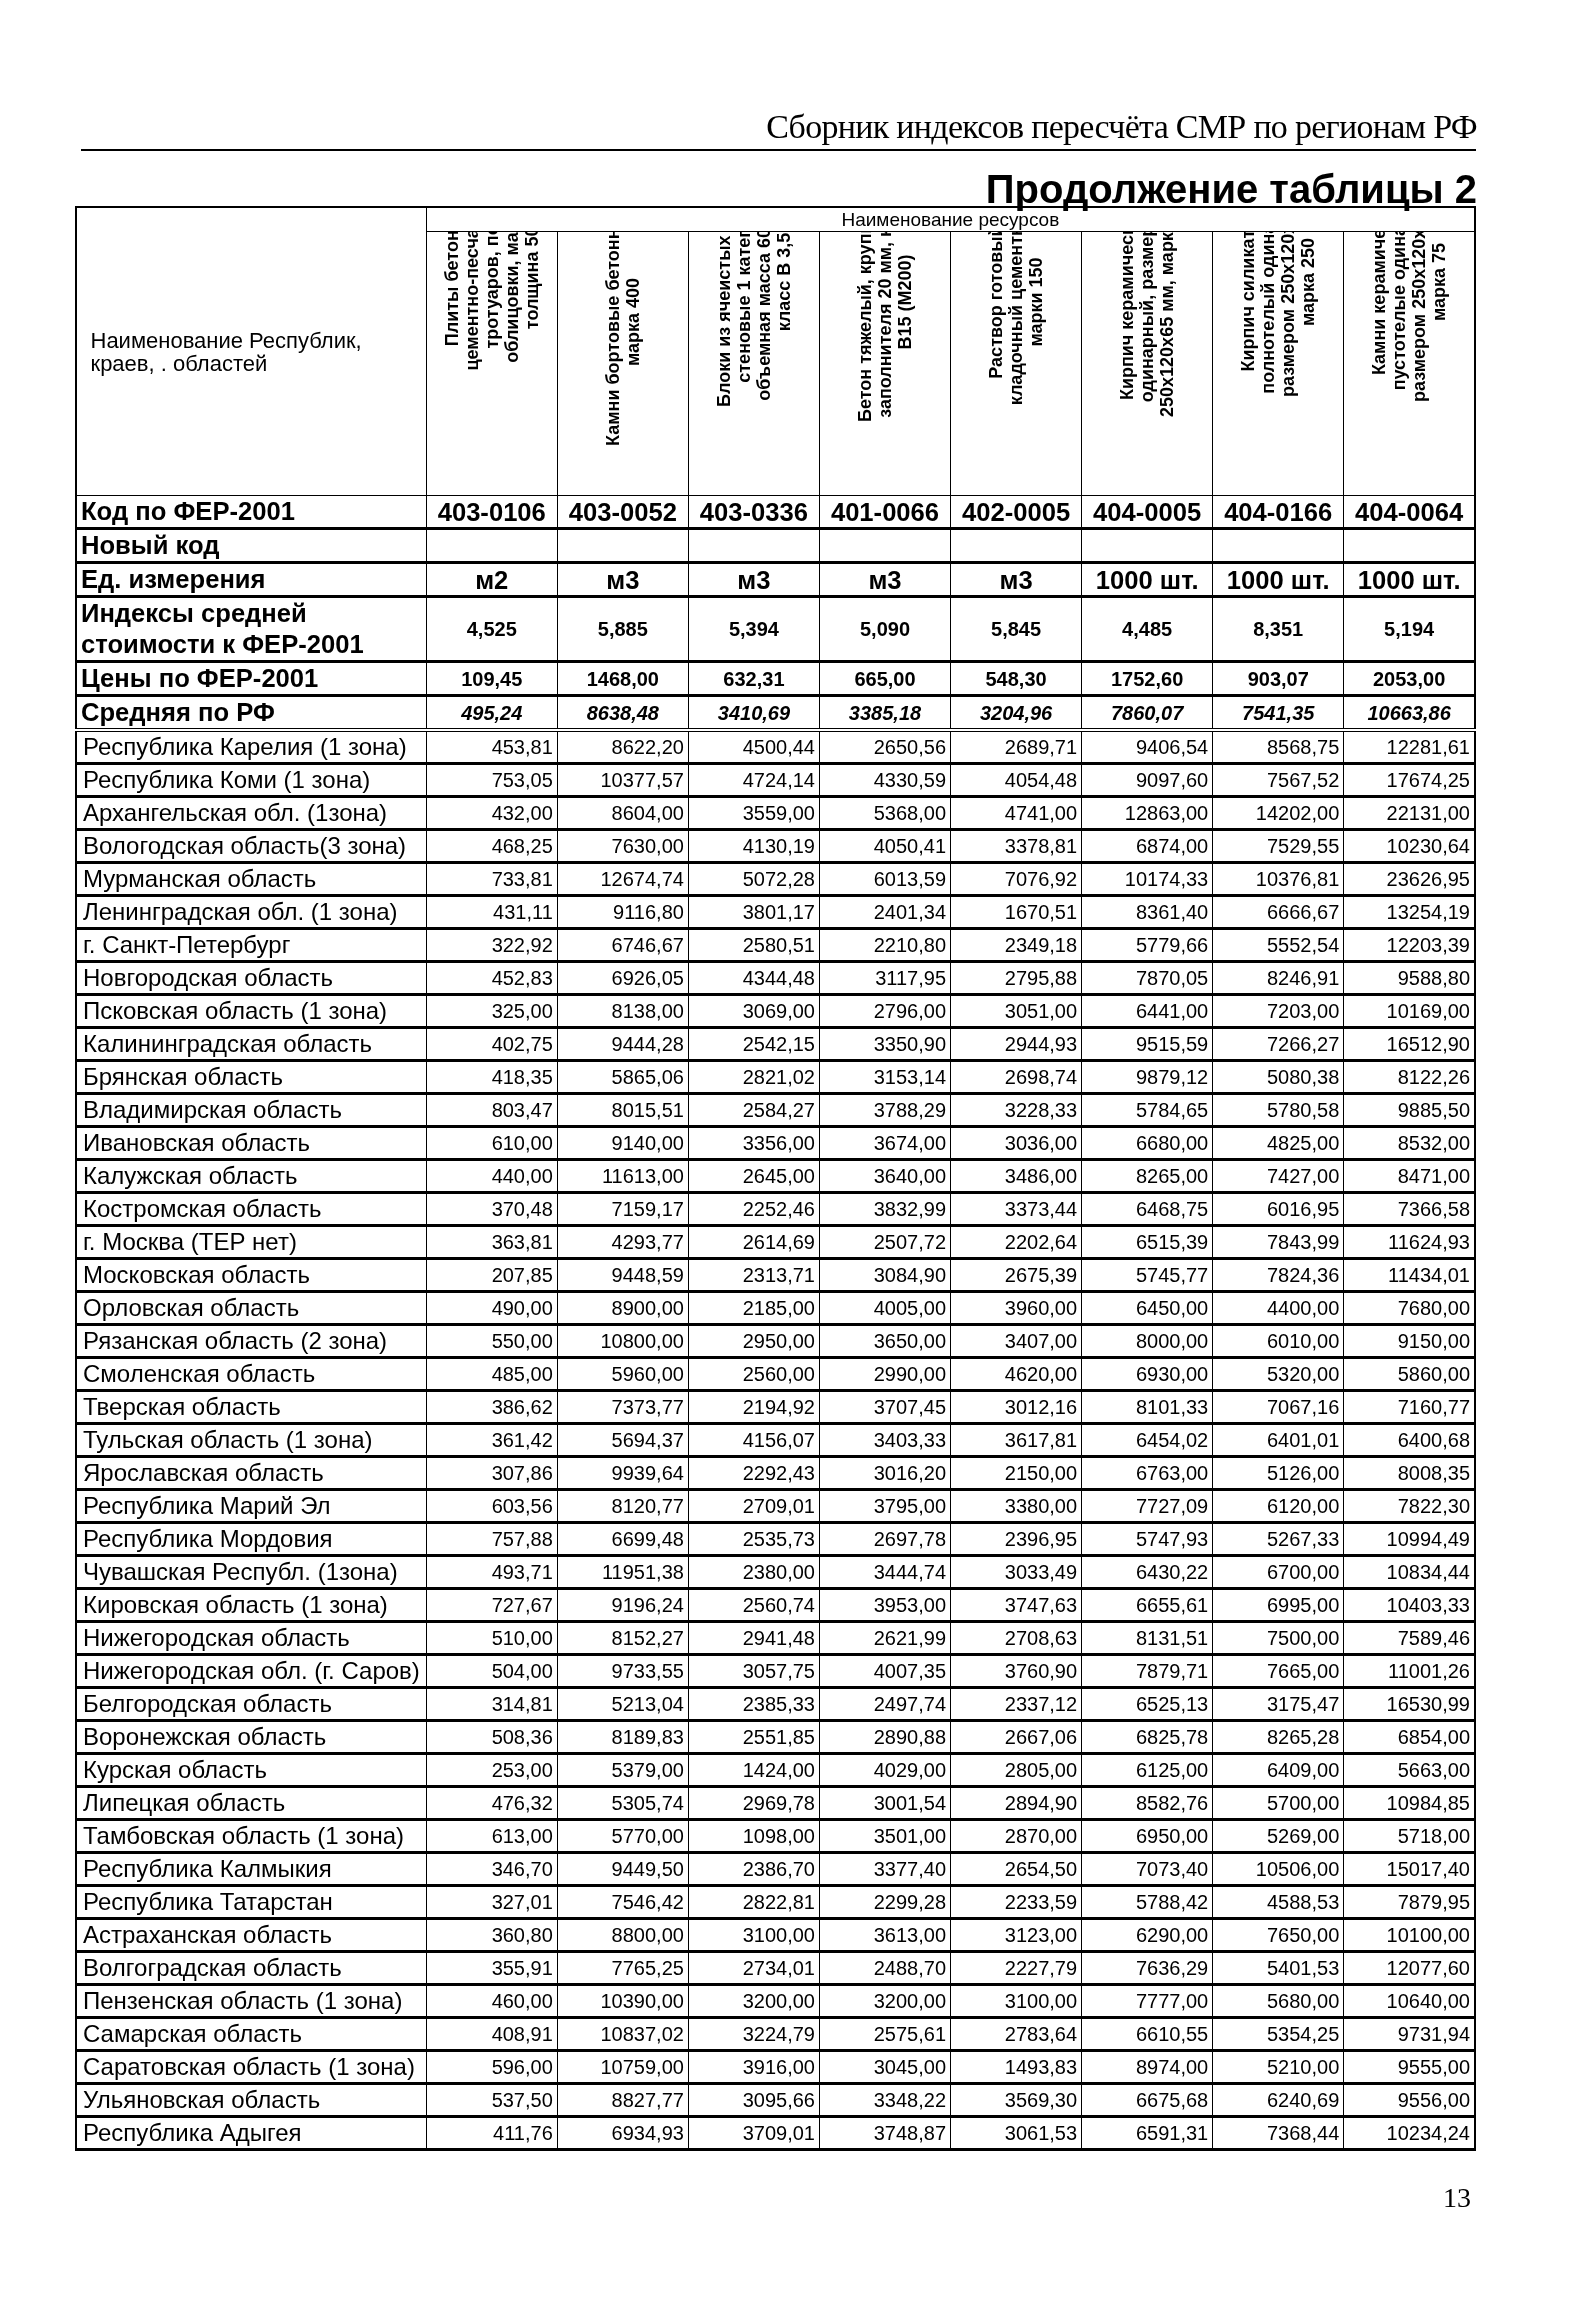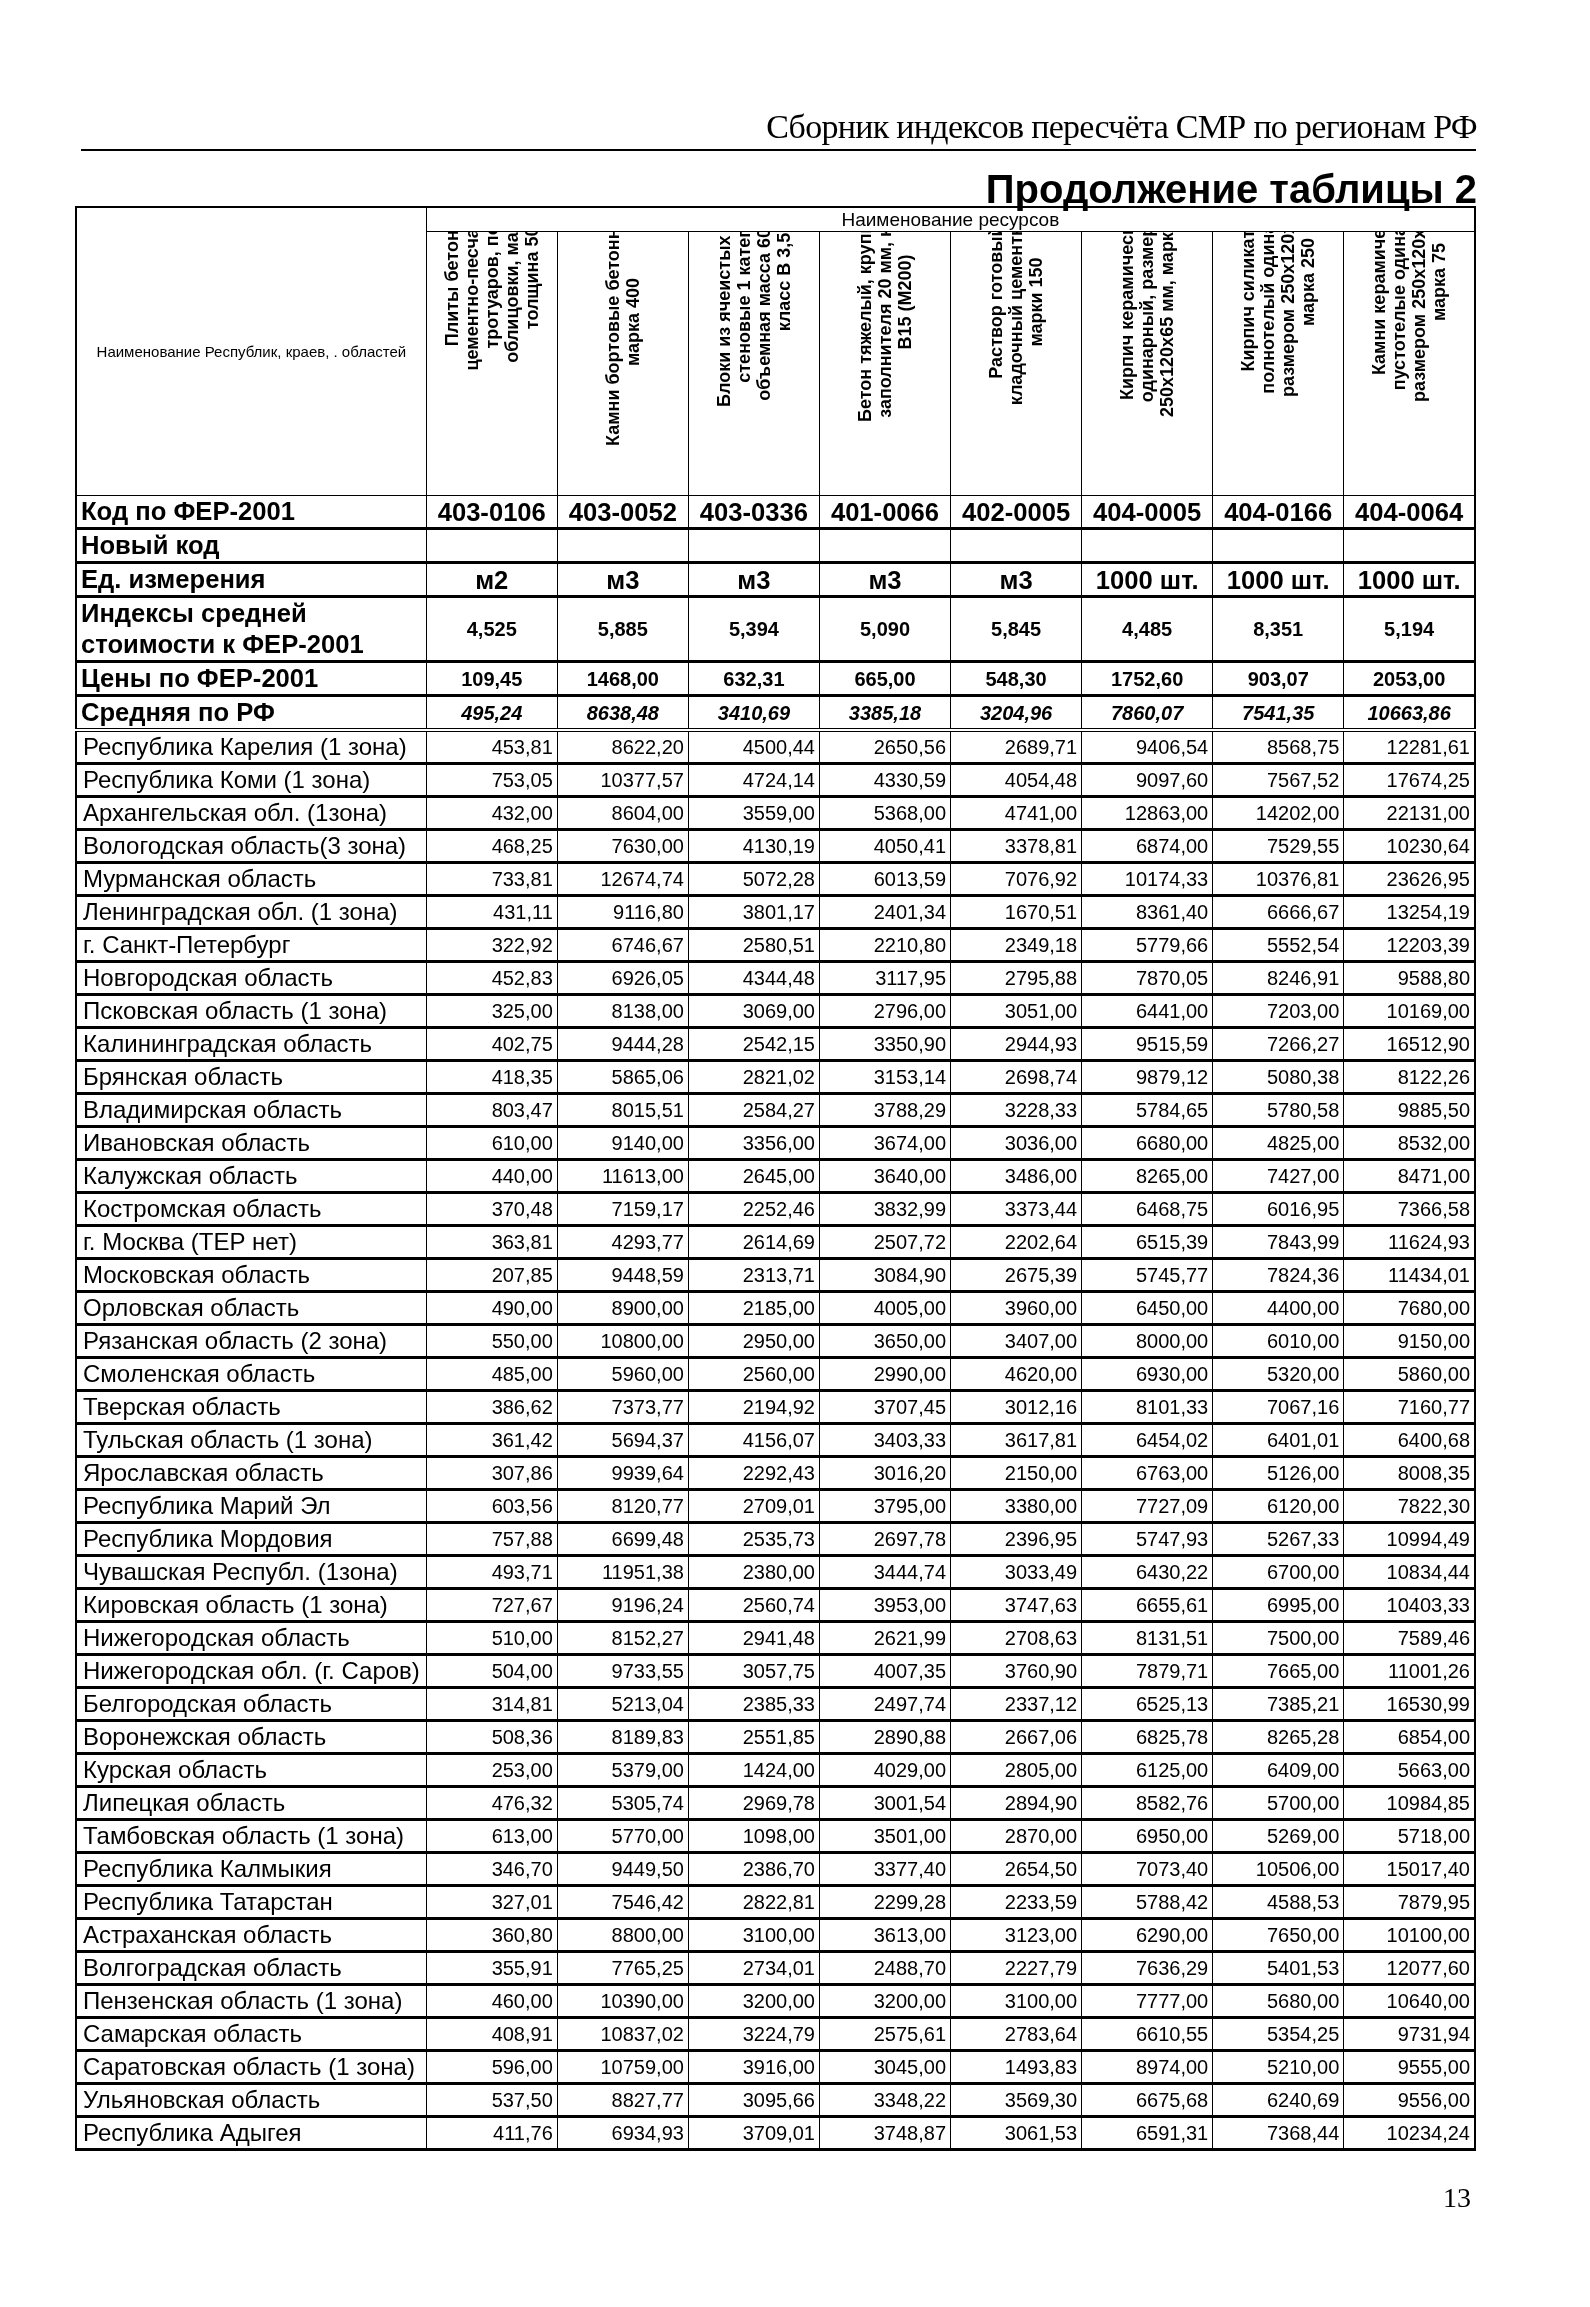"Наименование Республик, краев, ." .hdr-name { font-size: 15px -> 22px; text-align: center -> left }
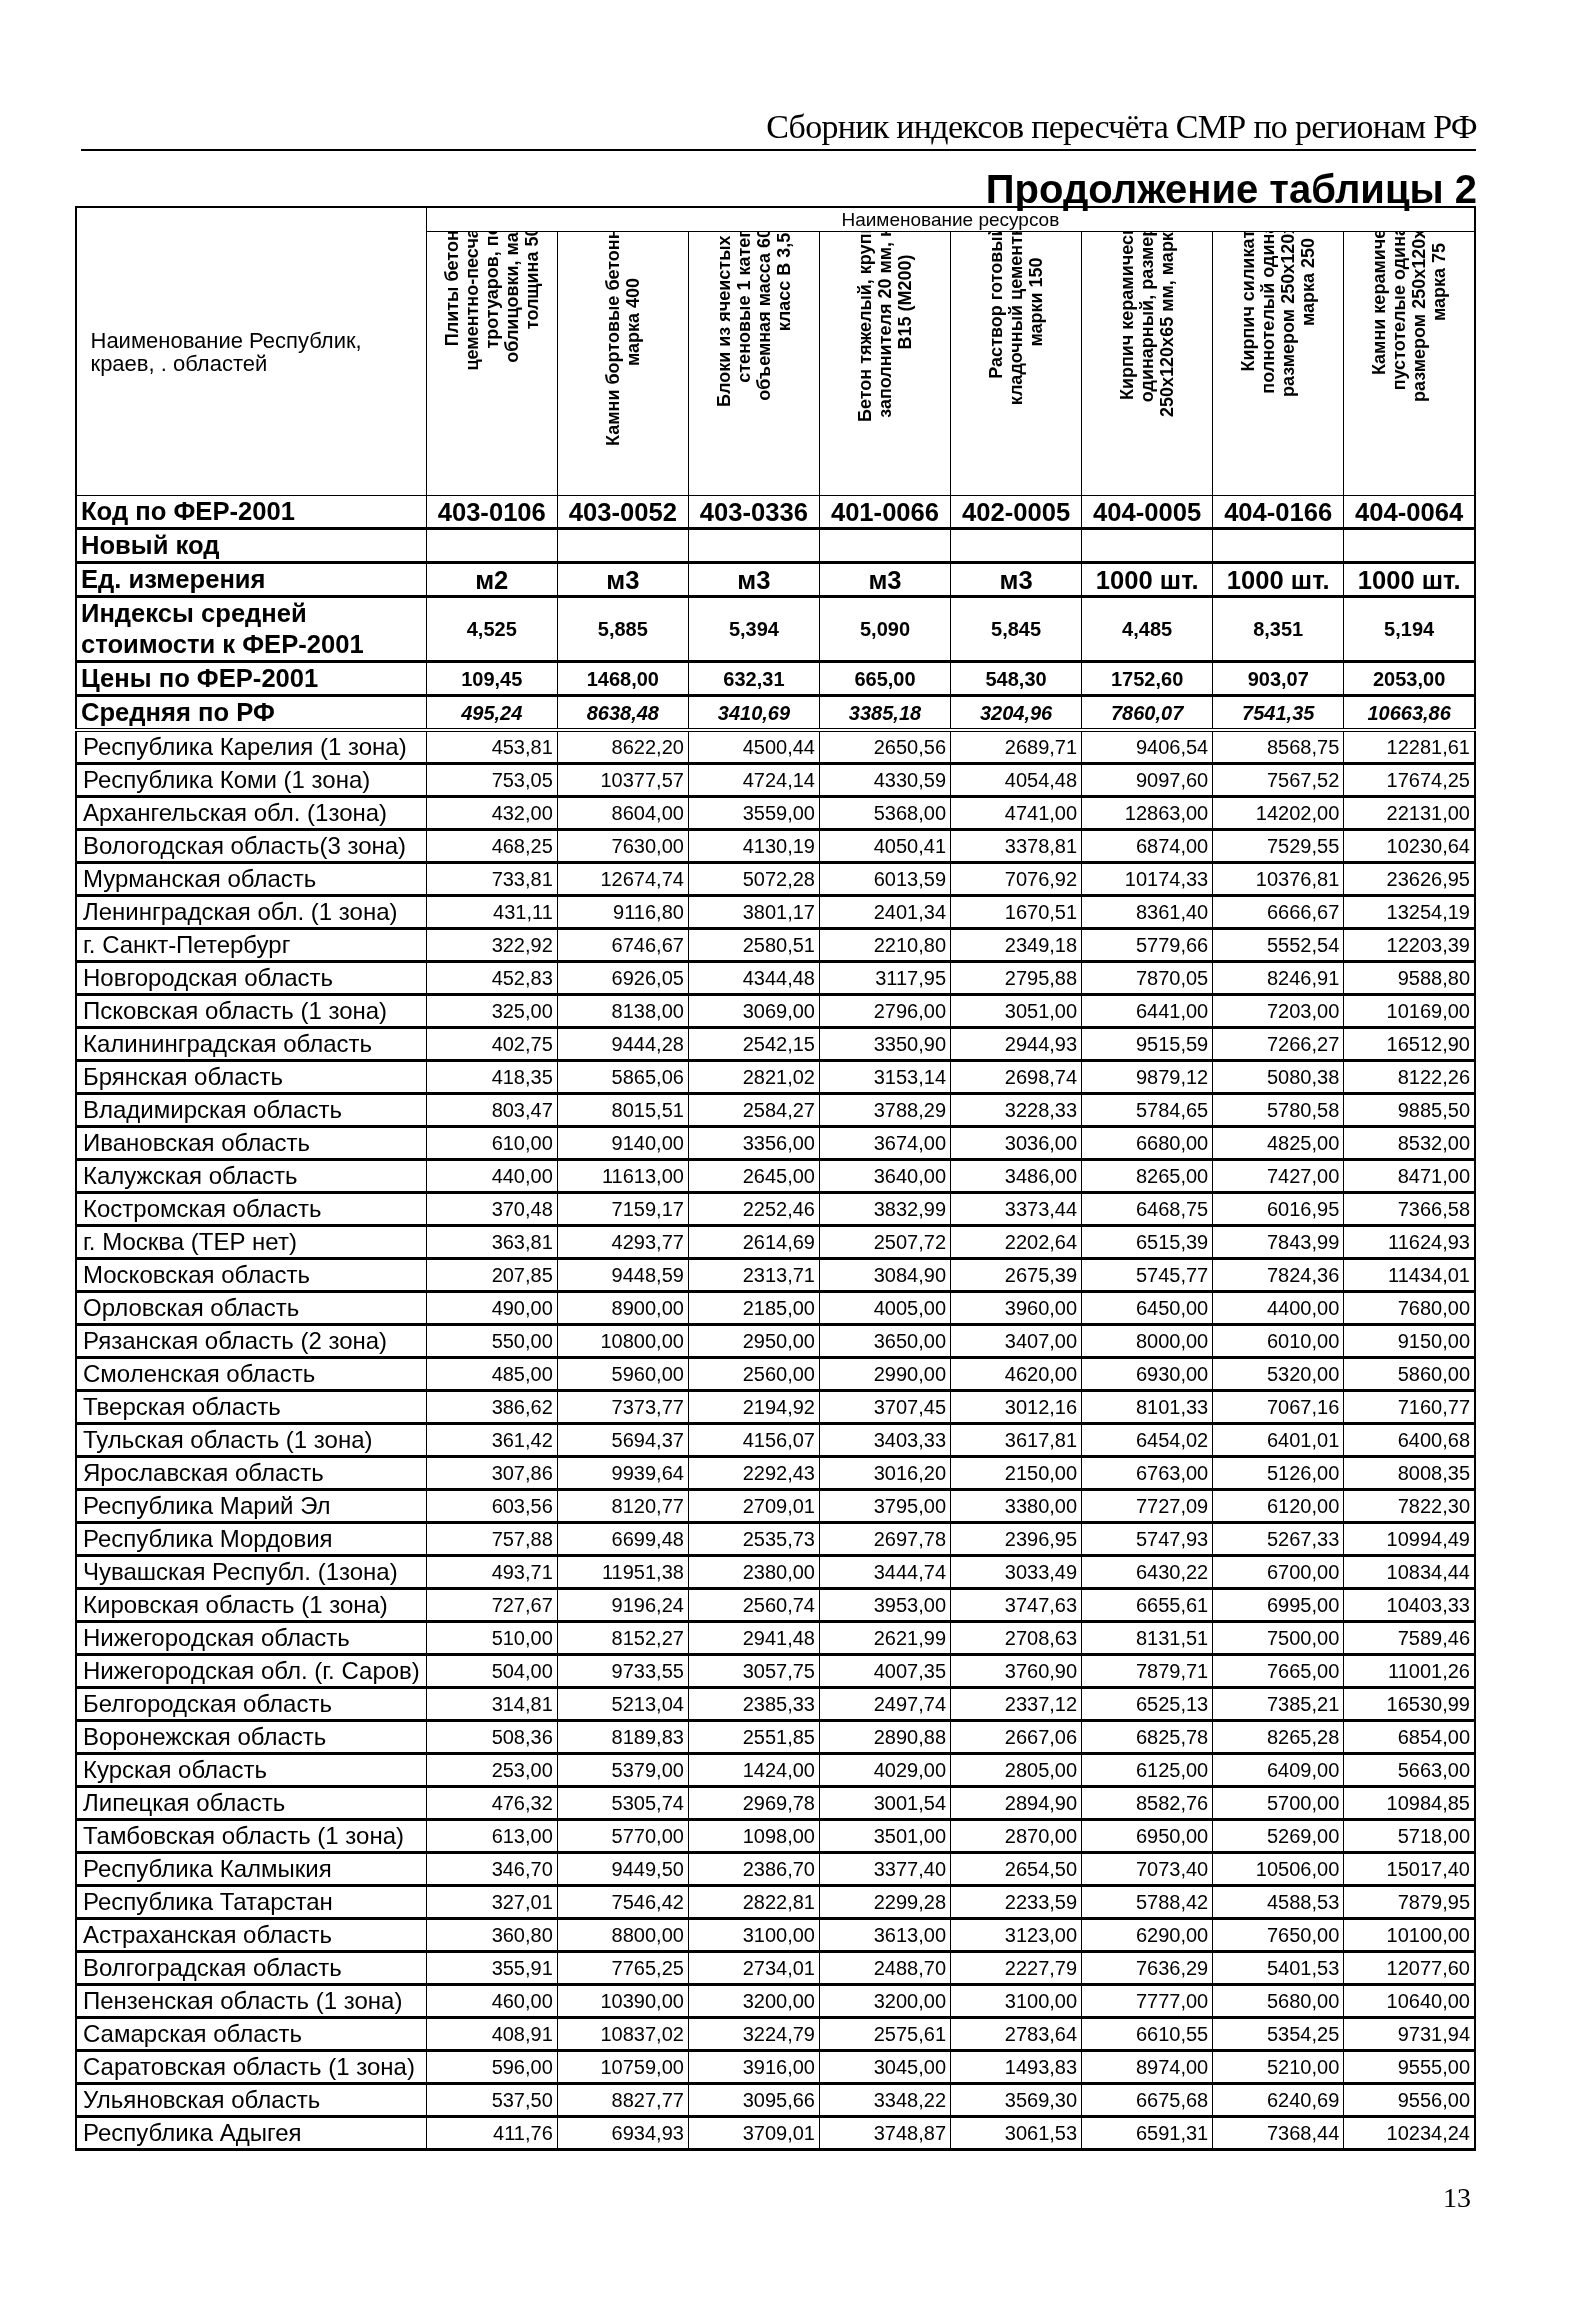"7385,21" td.row-val { text: 7385,21 -> 3175,47 }
